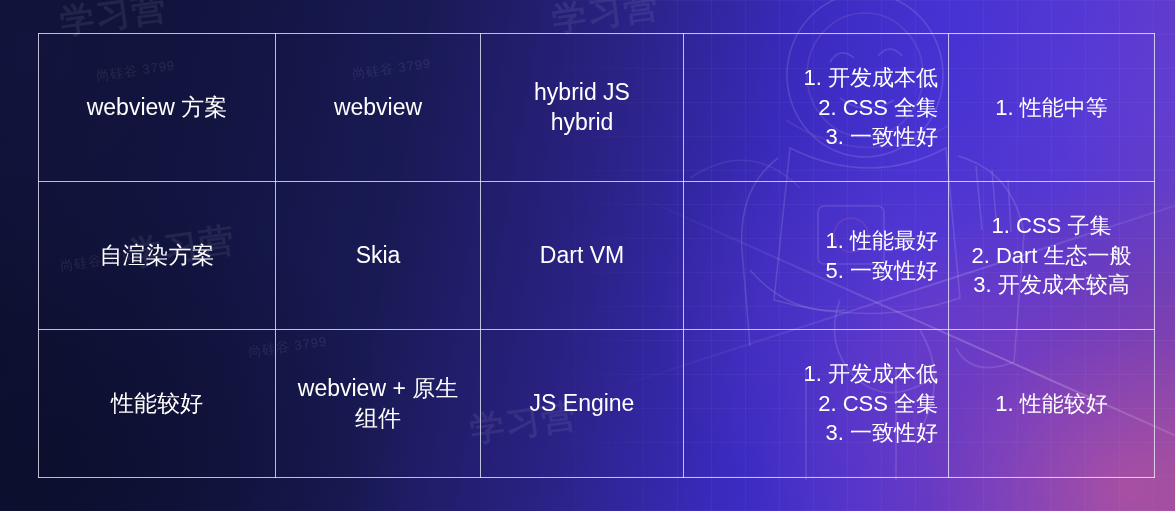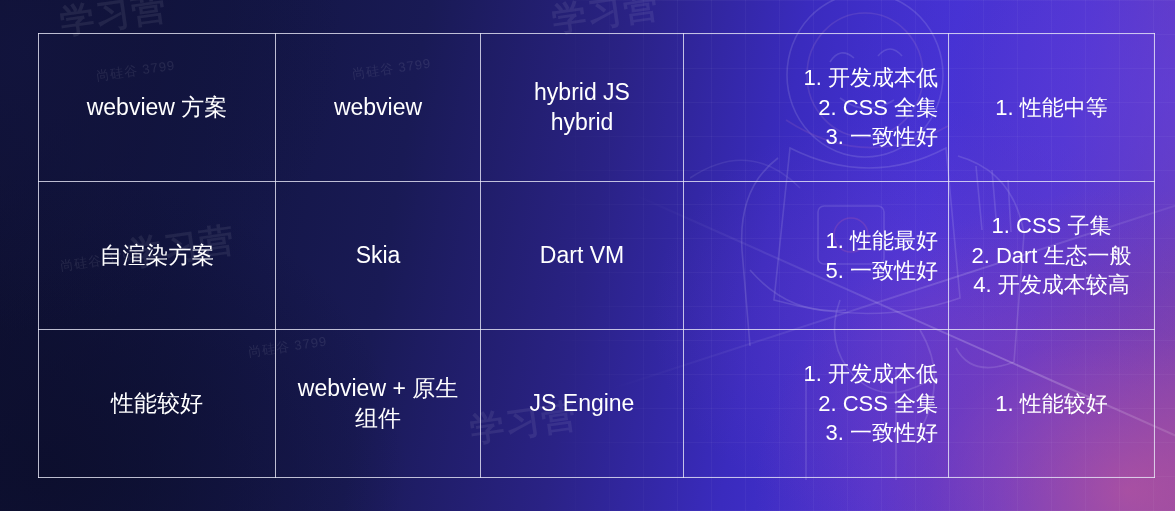"4. 开发成本较高" span { text: 4 -> 3 }
